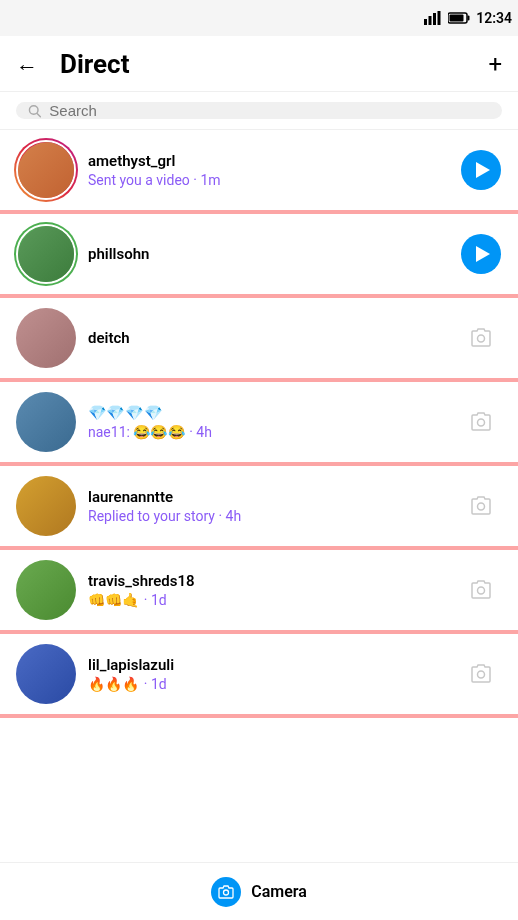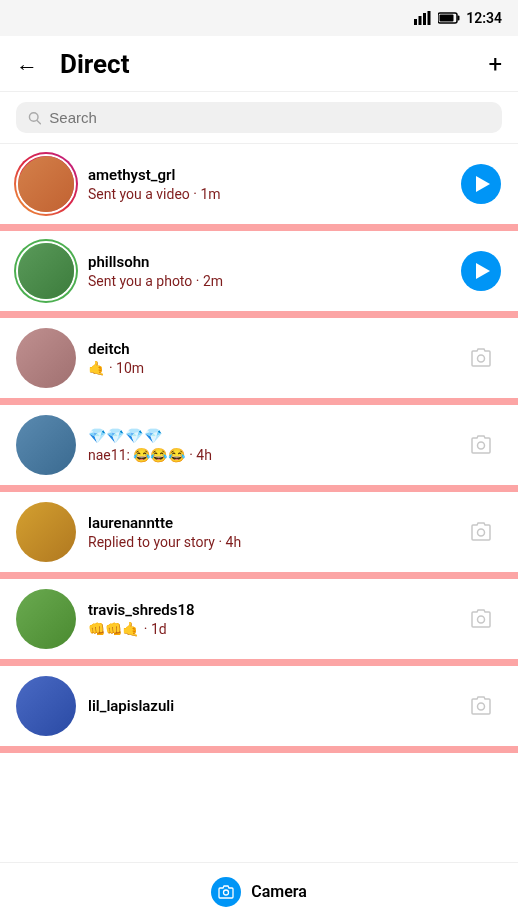"12:34" .status-bar { padding: 0 16px -> 0 6px }
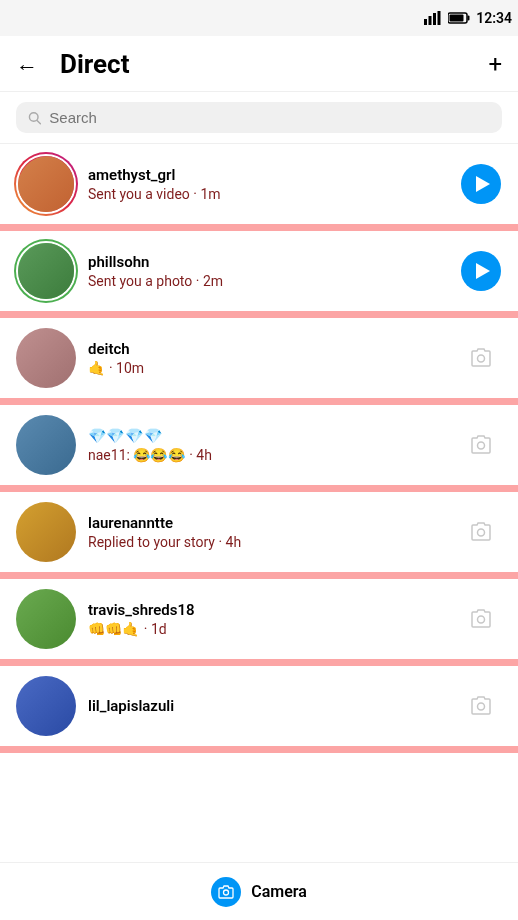"Search" .search-input-wrap { padding: 7px 12px -> 0 12px }
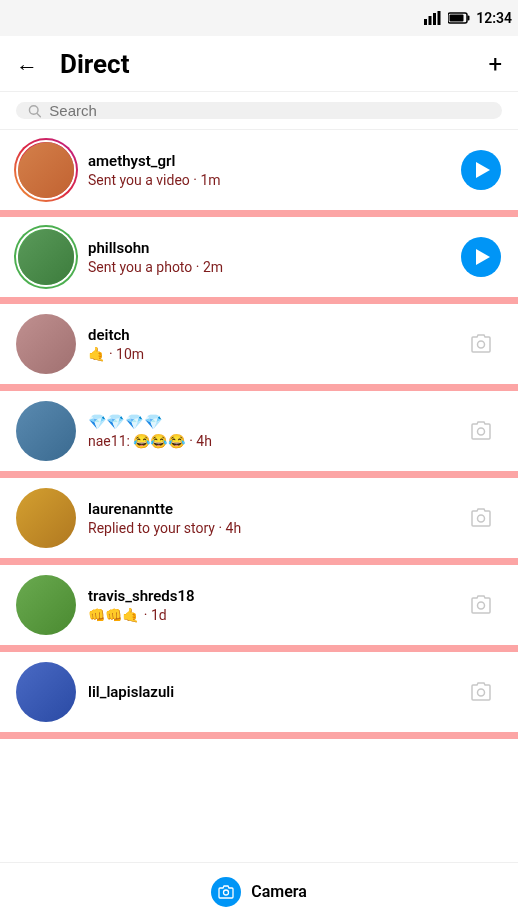"amethyst_grl" .message-item { border-bottom: 7px solid #fca5a5 -> 4px solid #fca5a5 }
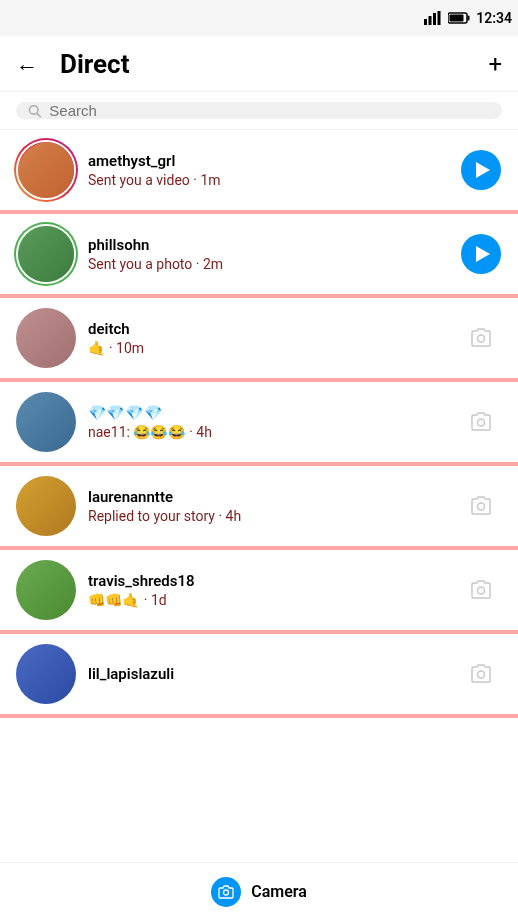"Sent you a video ·" .message-preview { color: #7f1d1d -> #8b5cf6 }
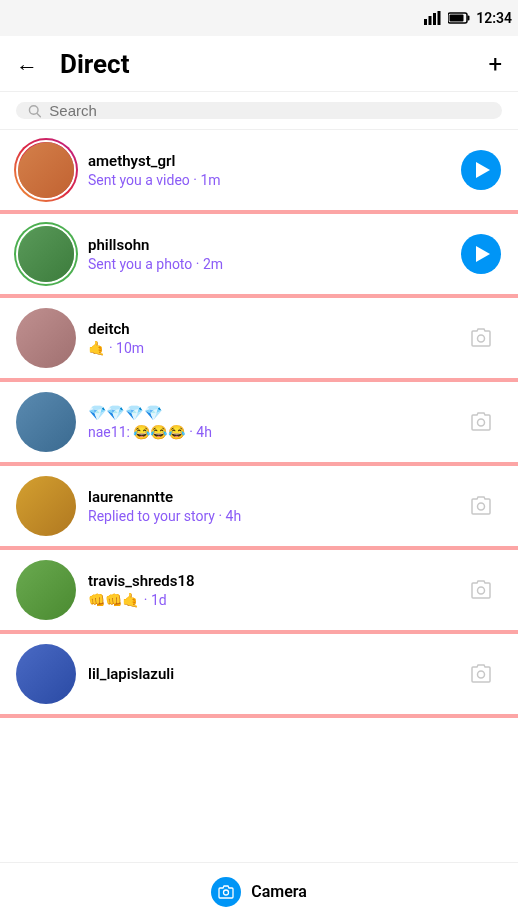"Sent you a photo ·" div.message-preview { html: <div>Sent you a photo · 2m</div> -> none }
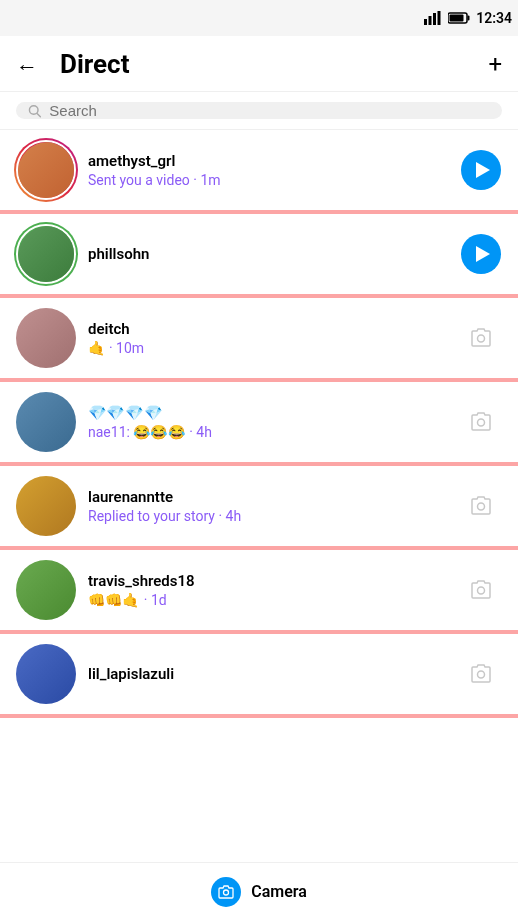"🤙 · 10m" div.message-preview { html: <div>🤙 · 10m</div> -> none }
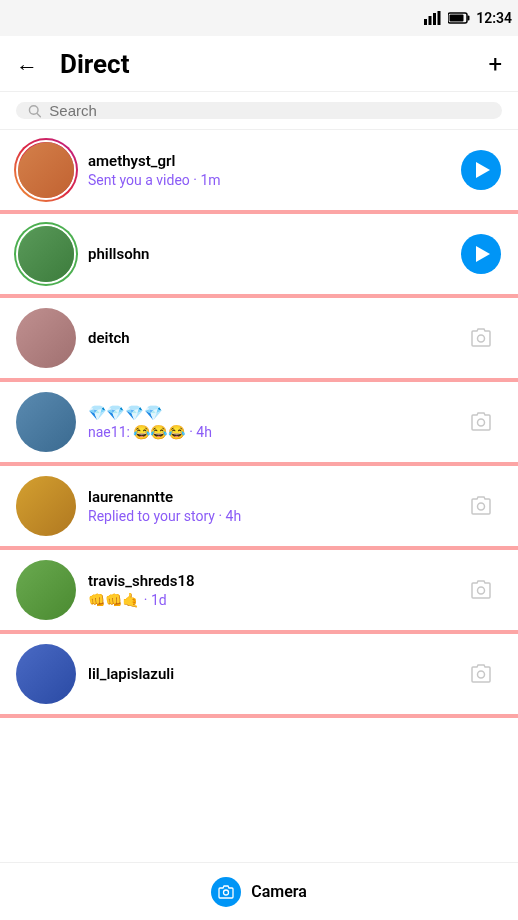"🔥🔥🔥 · 1d" div.message-preview { html: none -> <div>🔥🔥🔥 · 1d</div> }
